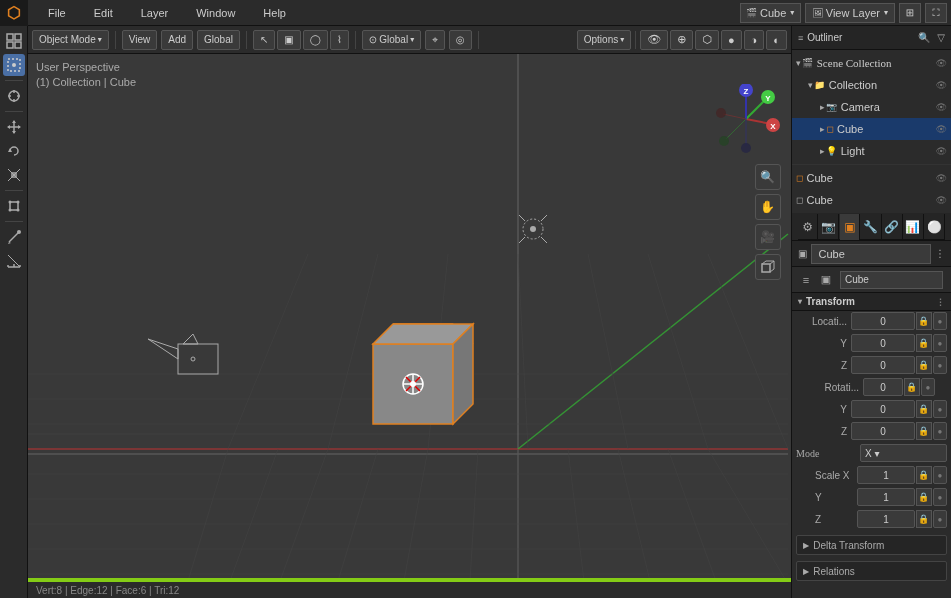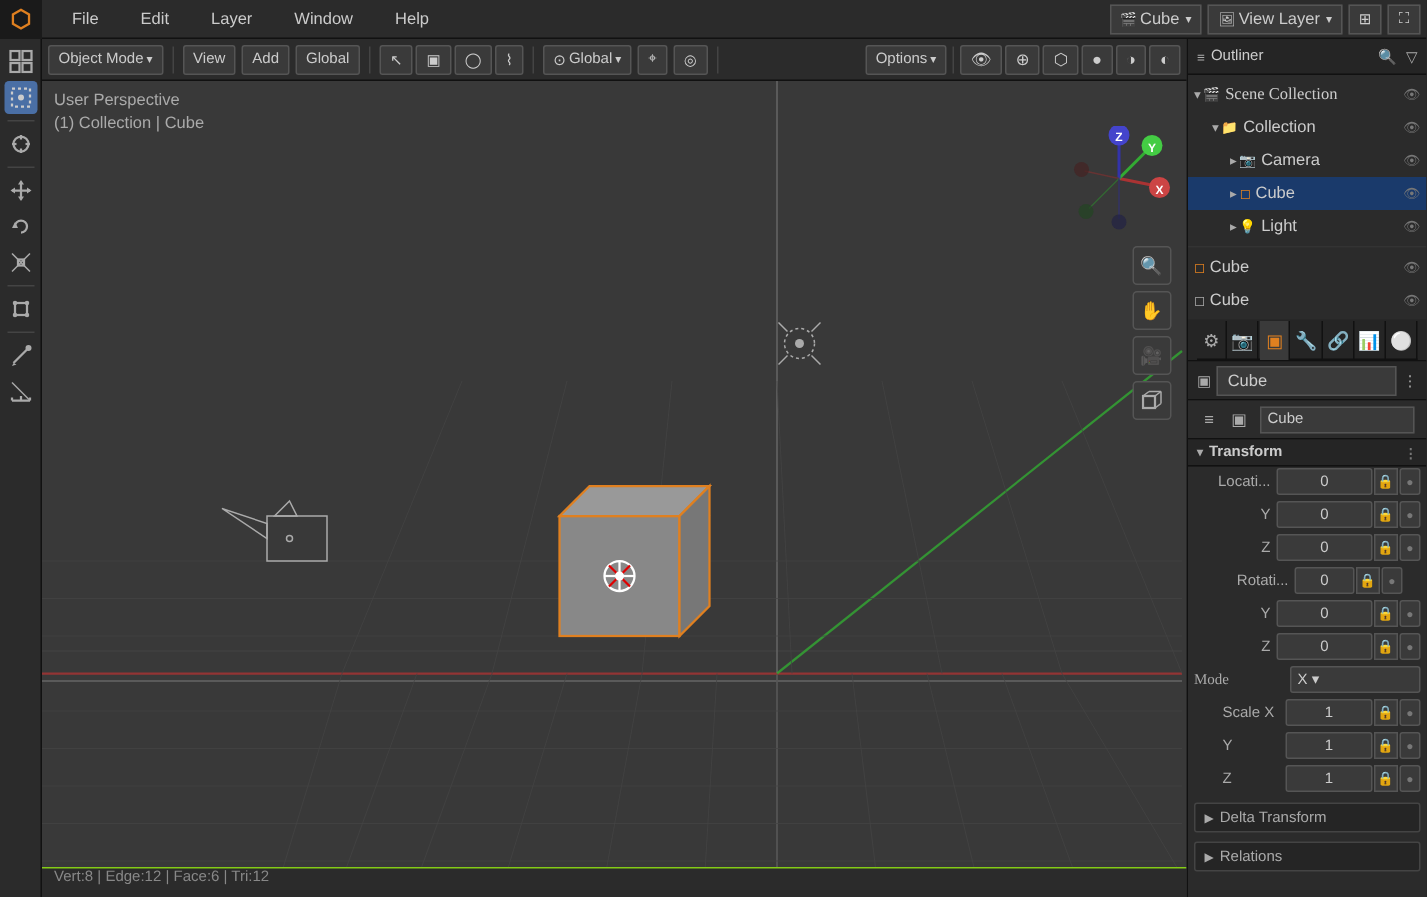"Vert:8 | Edge:12 | Face:6" .vp-bottom { align-items: flex-start -> center; border-top: 1px solid #84cc16 -> 4px solid #84cc16 }
